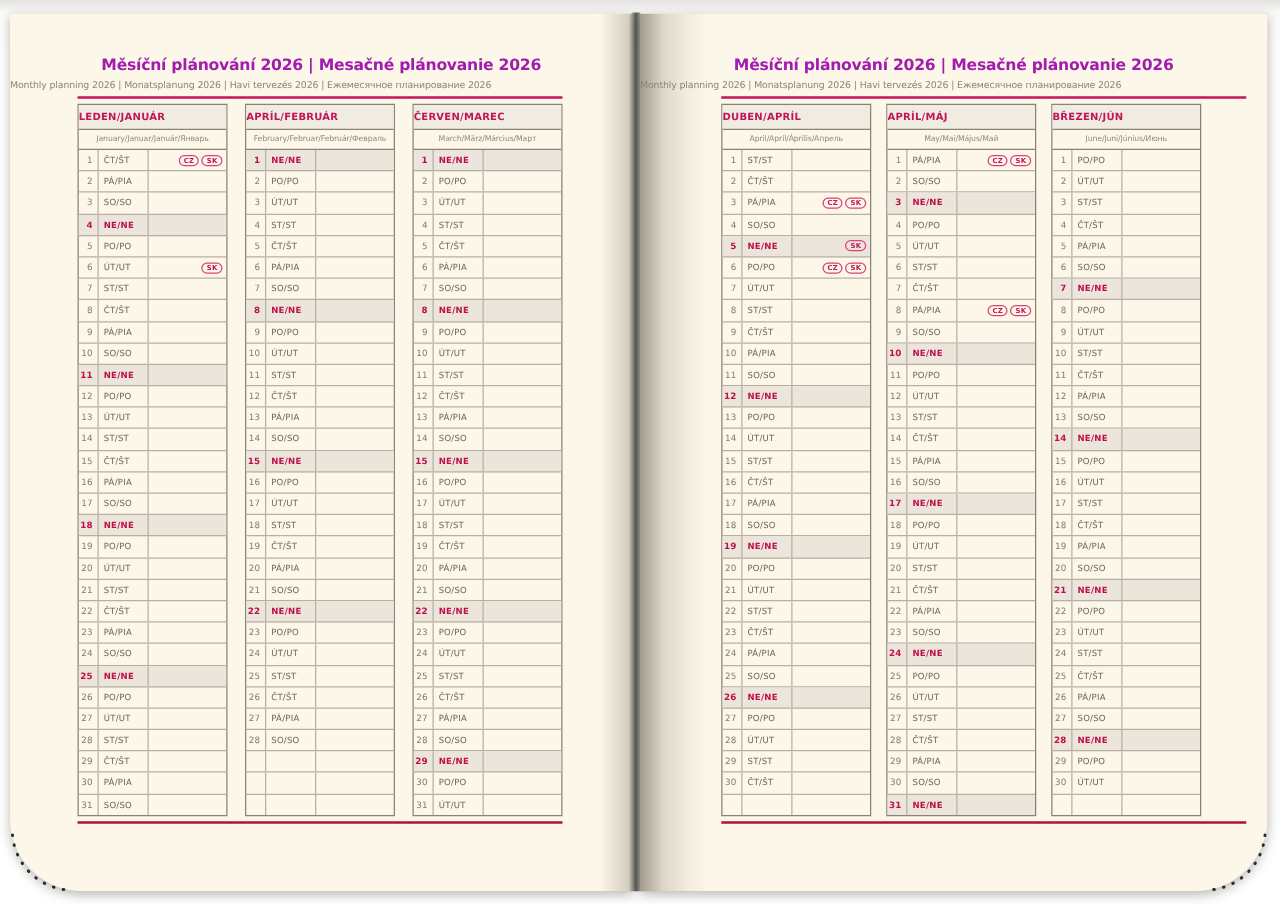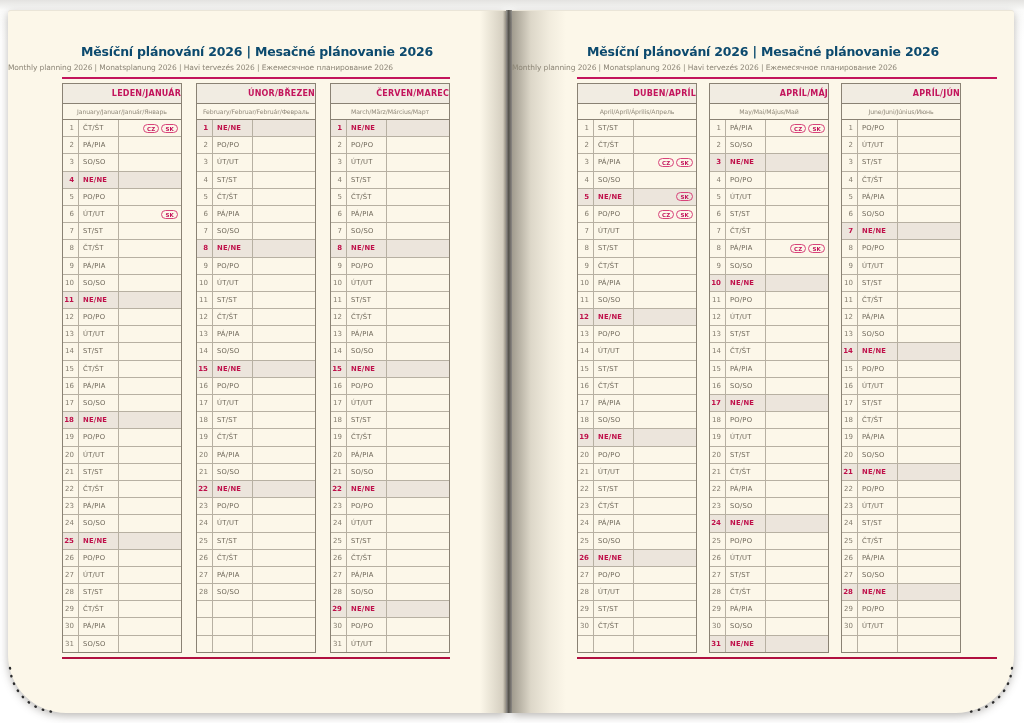"Měsíční plánování 2026 | Mesačné" .p-title { color: #0c4a6e -> #a21caf }
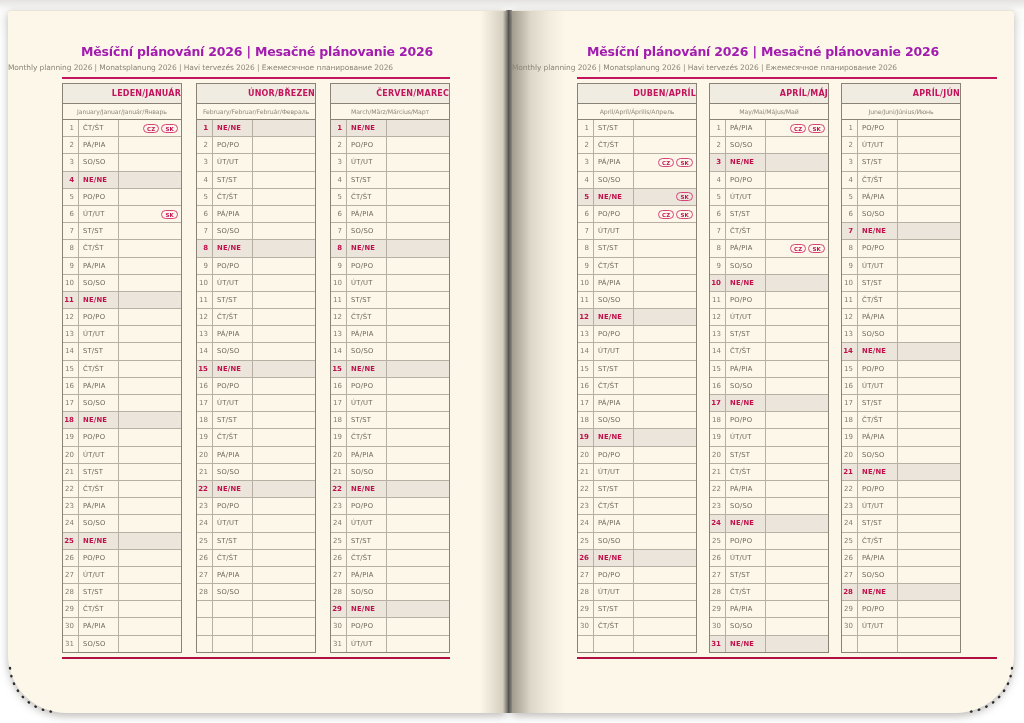"LEDEN/JANUÁR" .m-head { text-align: right -> left }
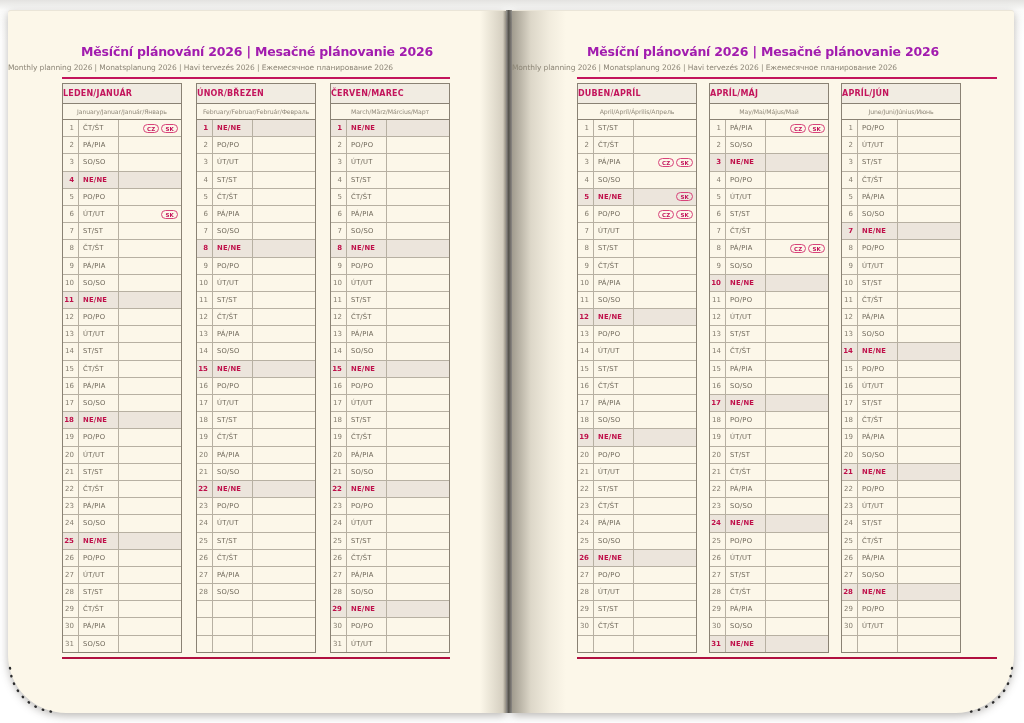"ÚNOR/BŘEZEN" div.m-head { text: ÚNOR/BŘEZEN -> APRÍL/FEBRUÁR }
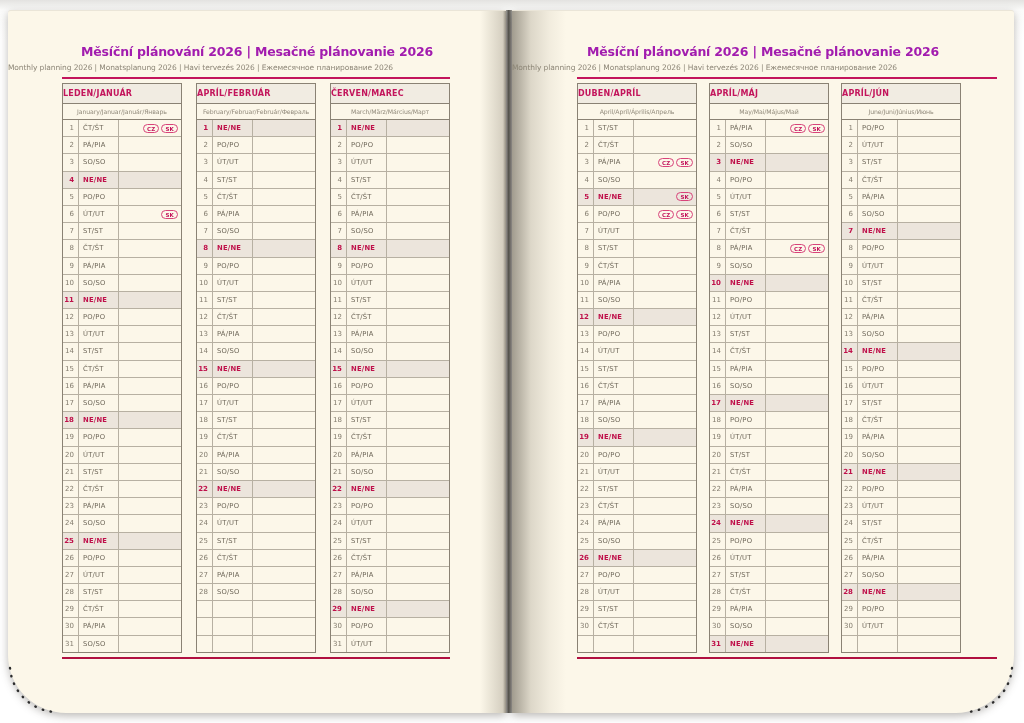"APRÍL/JÚN" div.m-head { text: APRÍL/JÚN -> BŘEZEN/JÚN }
